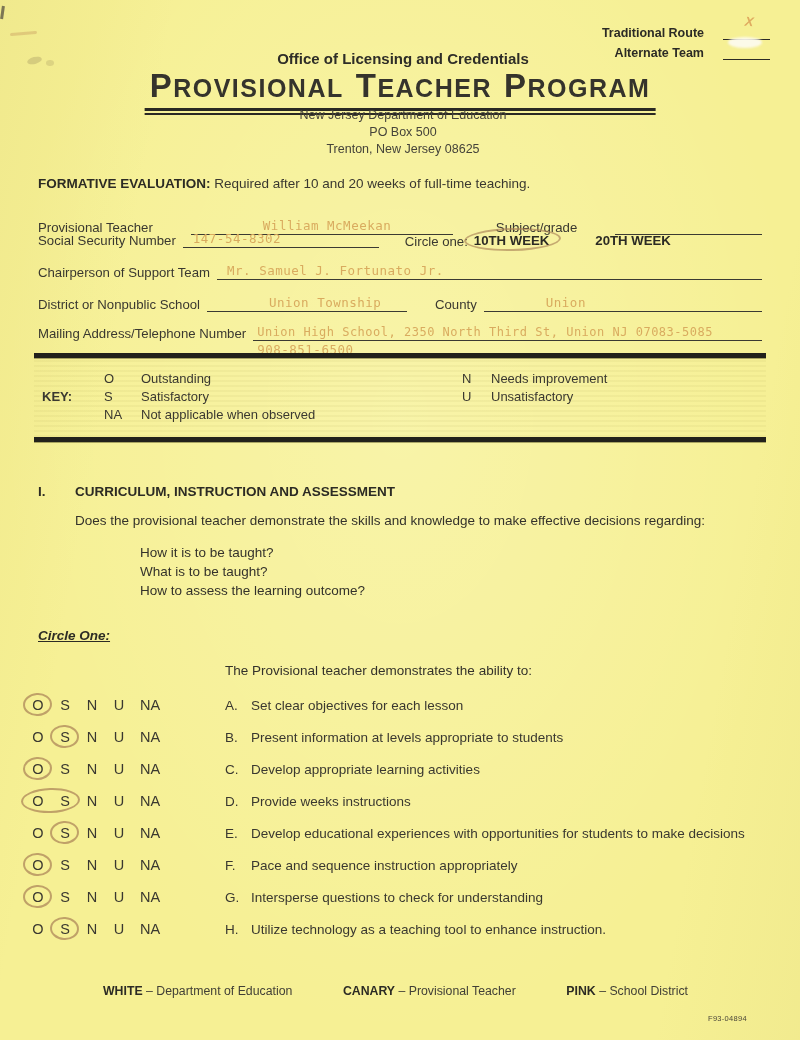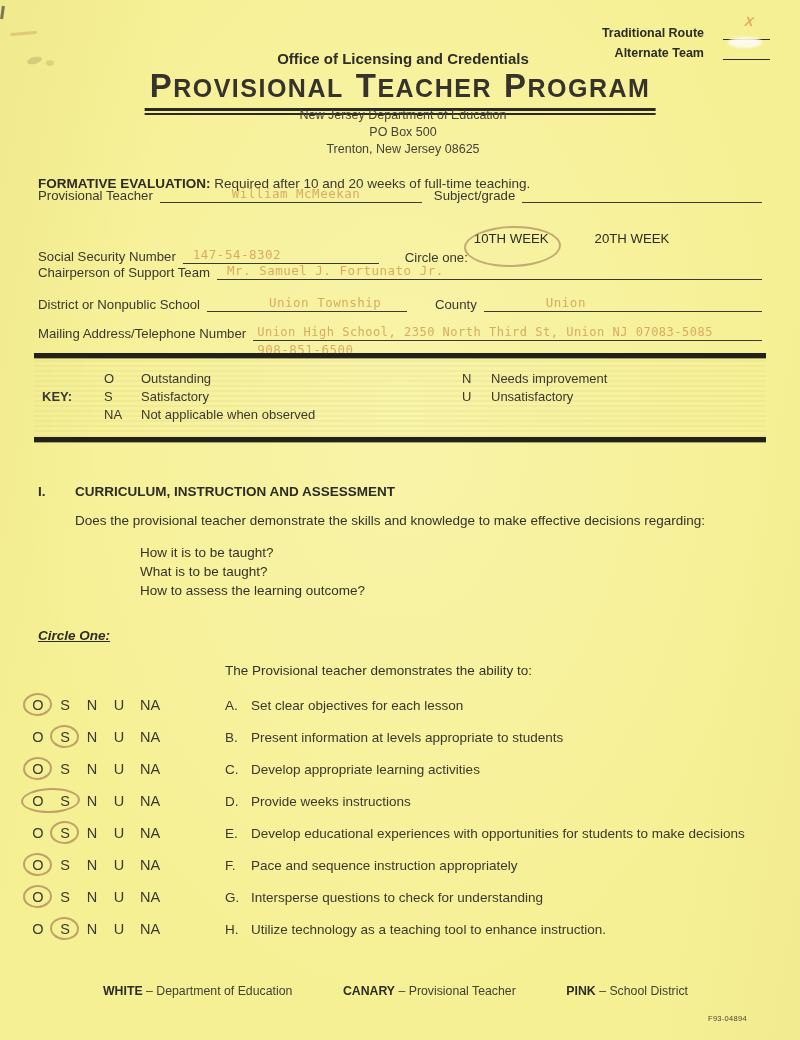"Provisional Teacher" div.frow { gap: none -> 31px; top: 186px -> 218px }
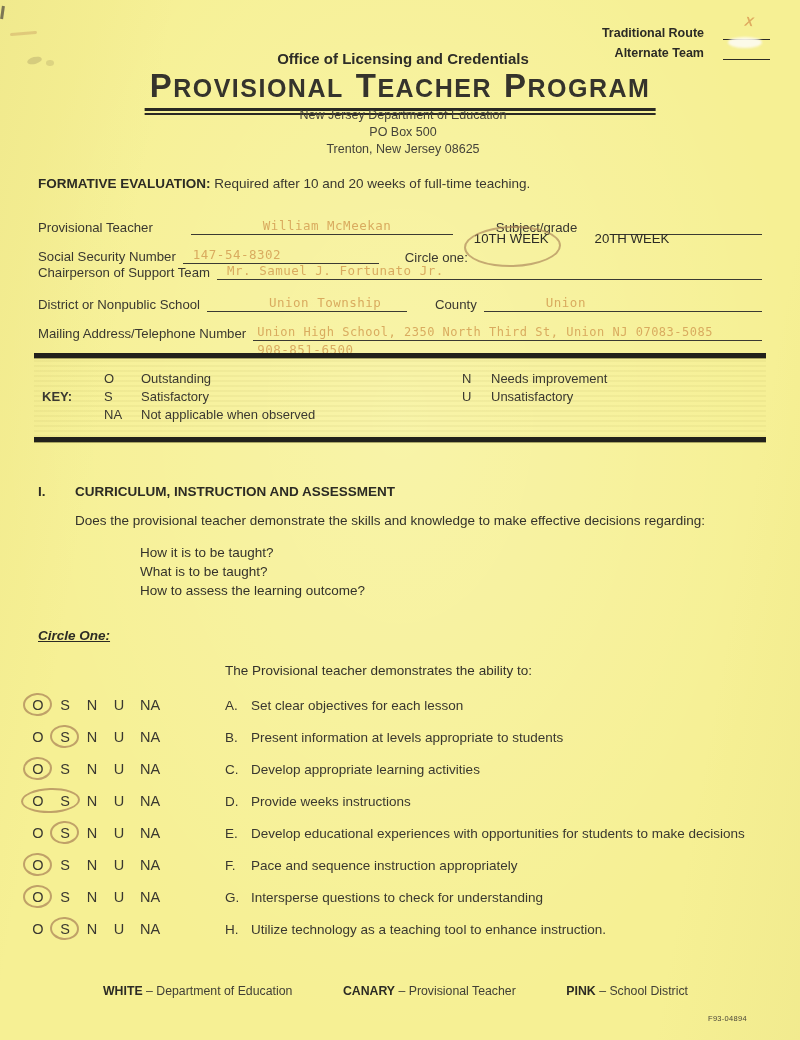"10TH WEEK" .week { font-weight: normal -> bold; padding-bottom: 19px -> 1px }
